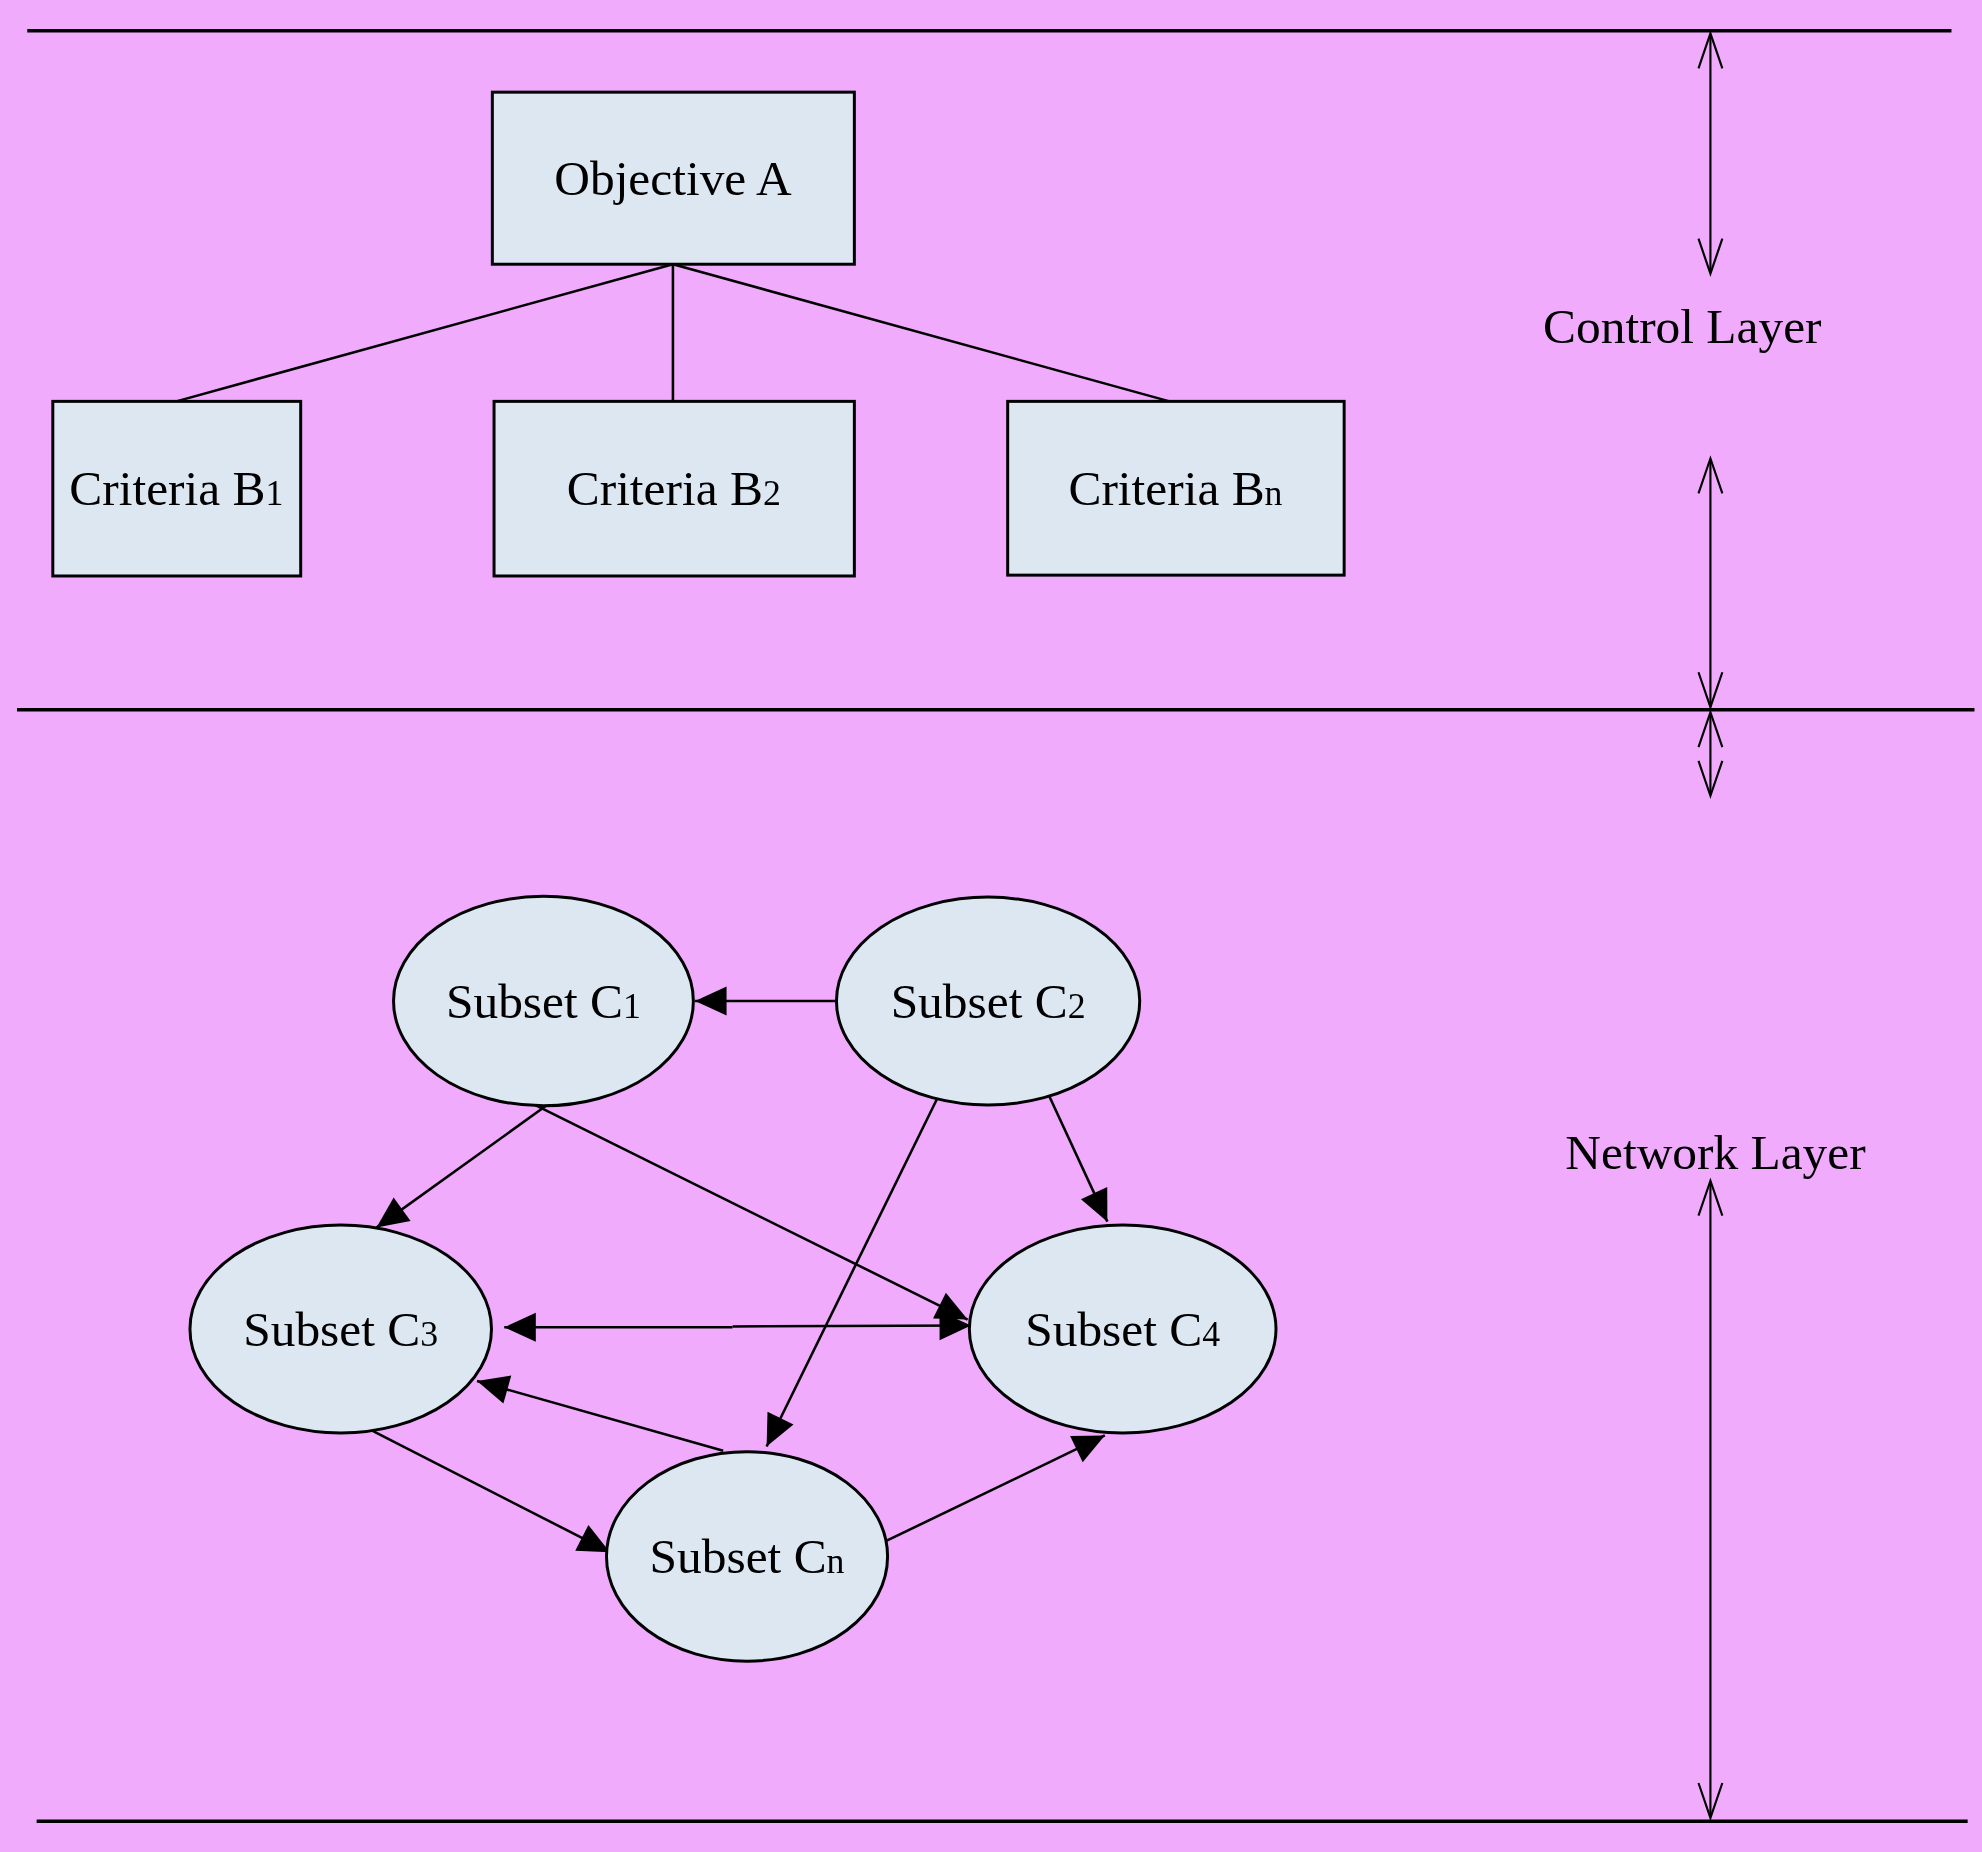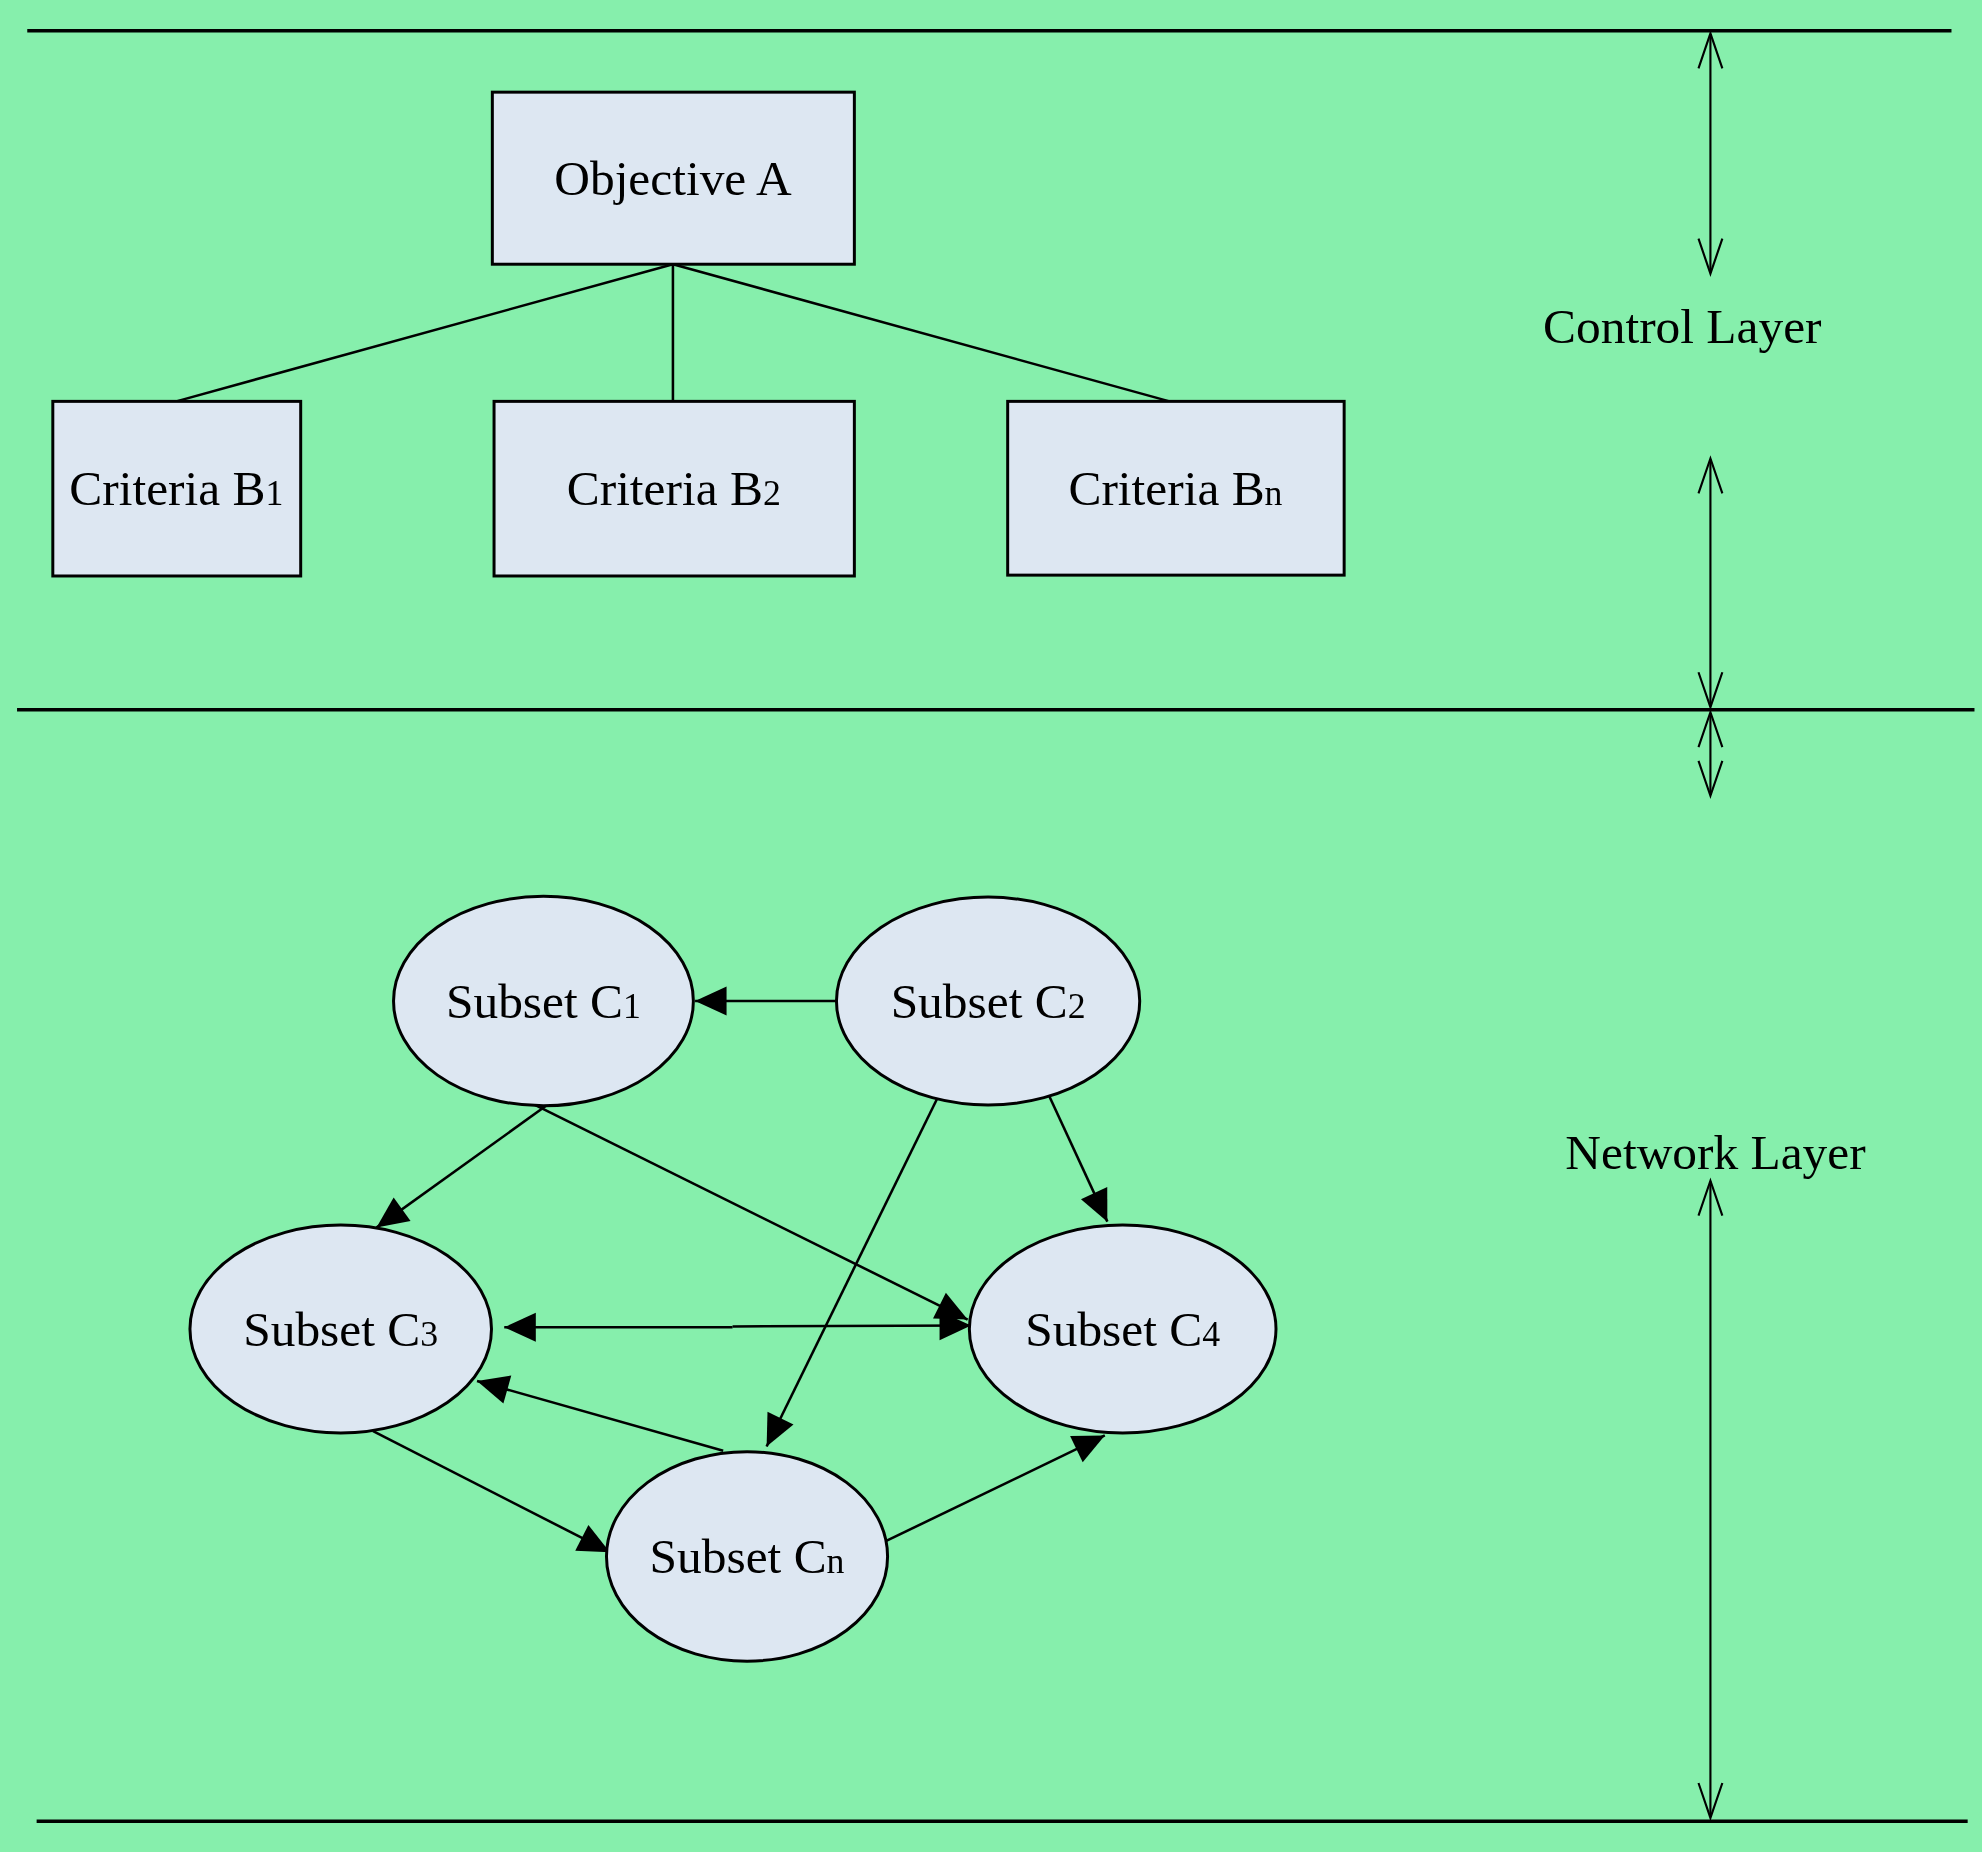"Objective A" .stage { background: #86efac -> #f0abfc }
